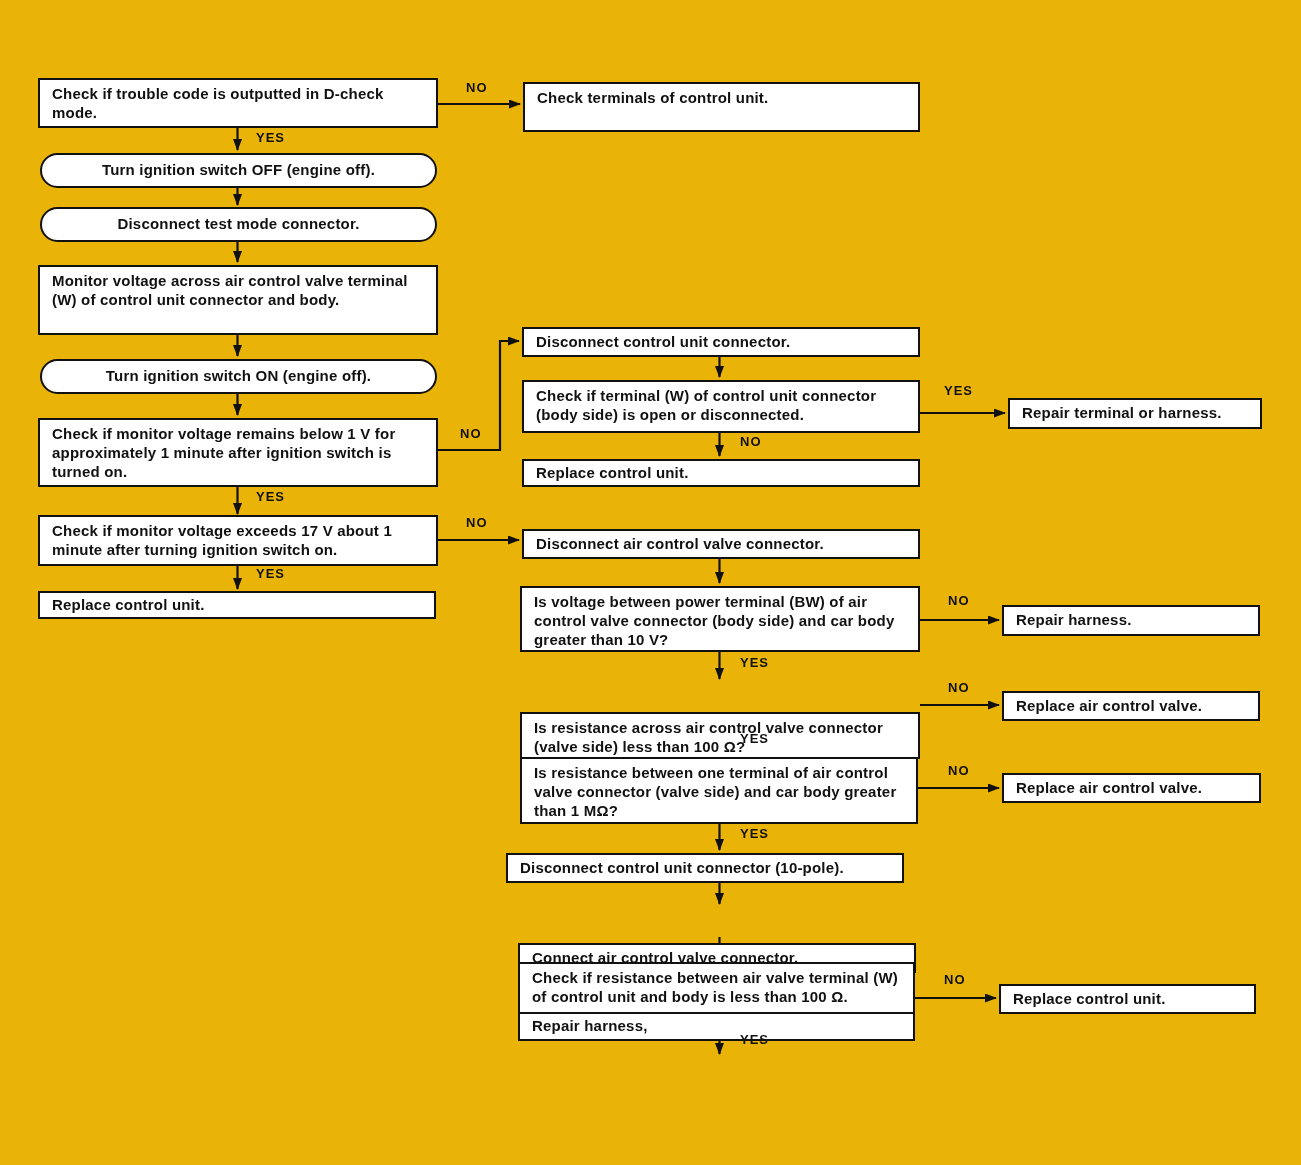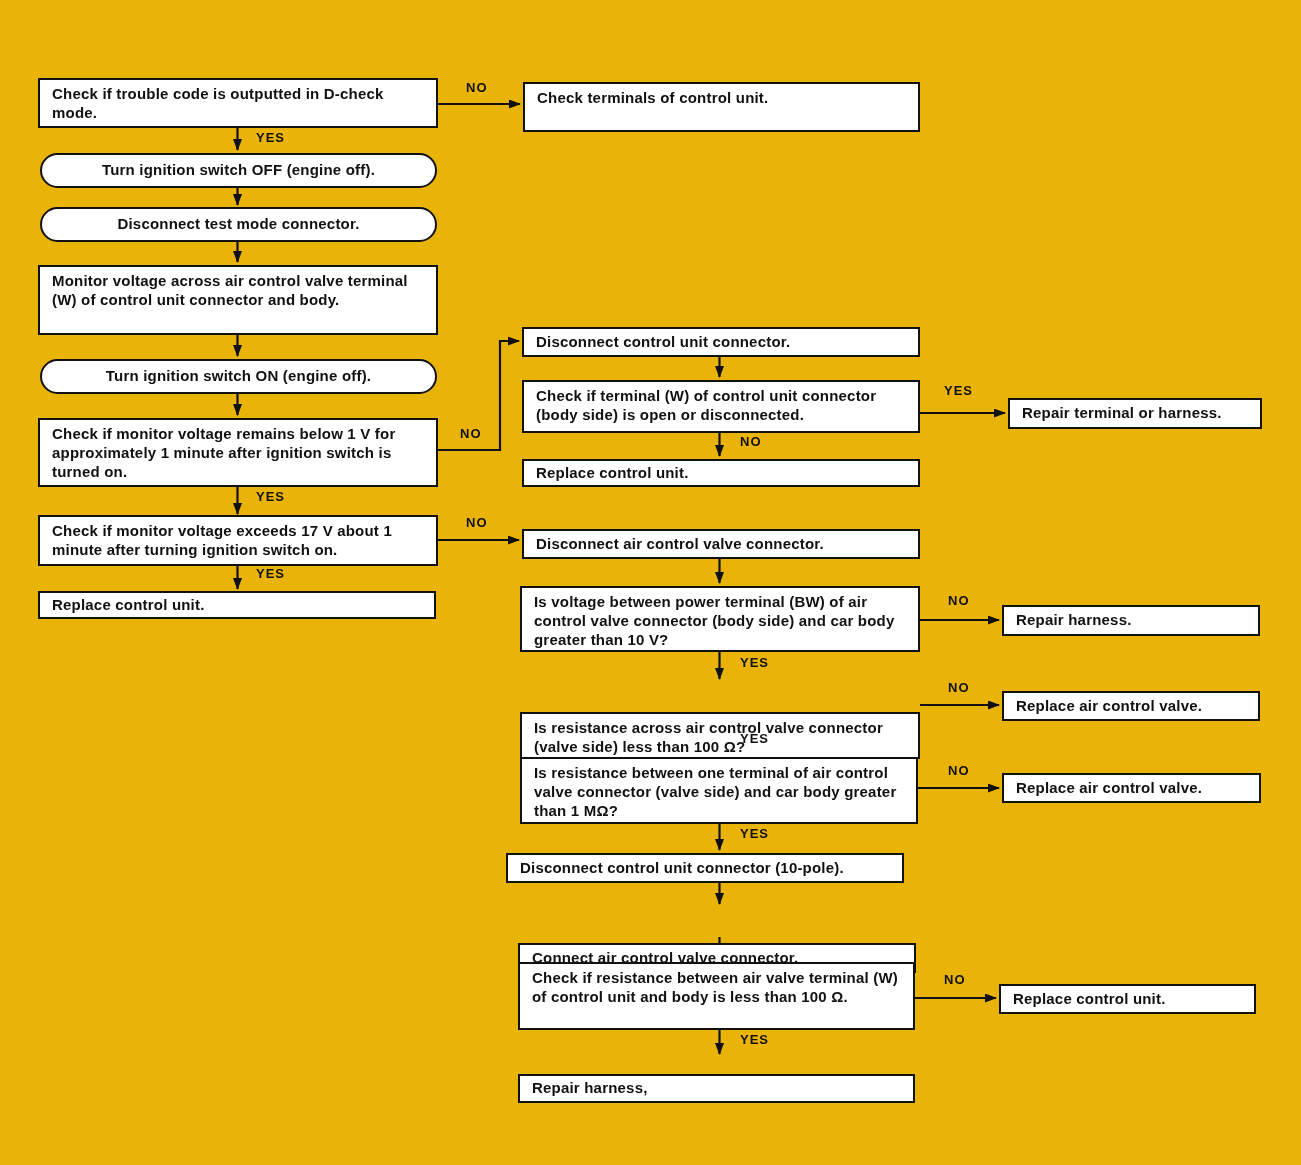"Repair harness," #n24 { top: 1074px -> 1012px }
